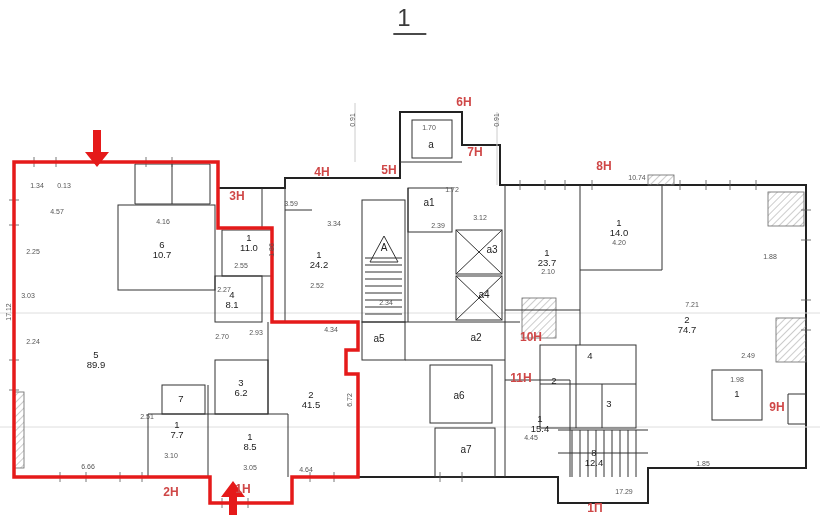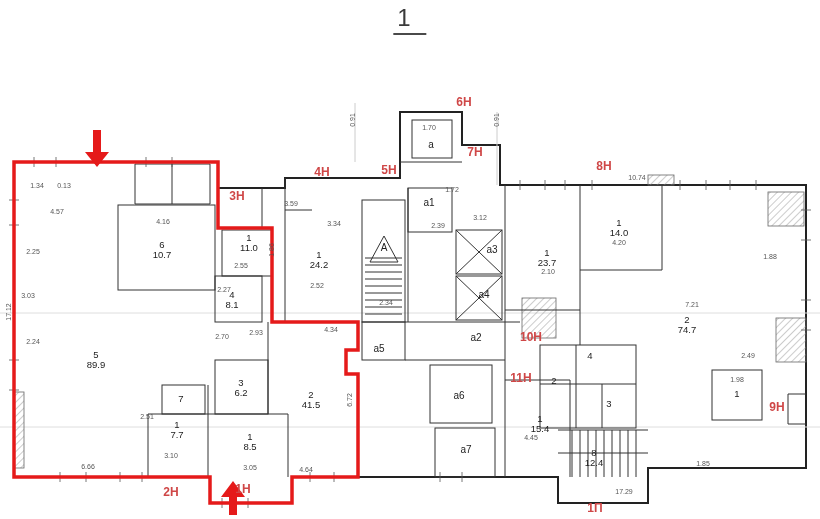"а5" div.lbl { top: 349px -> 339px }
